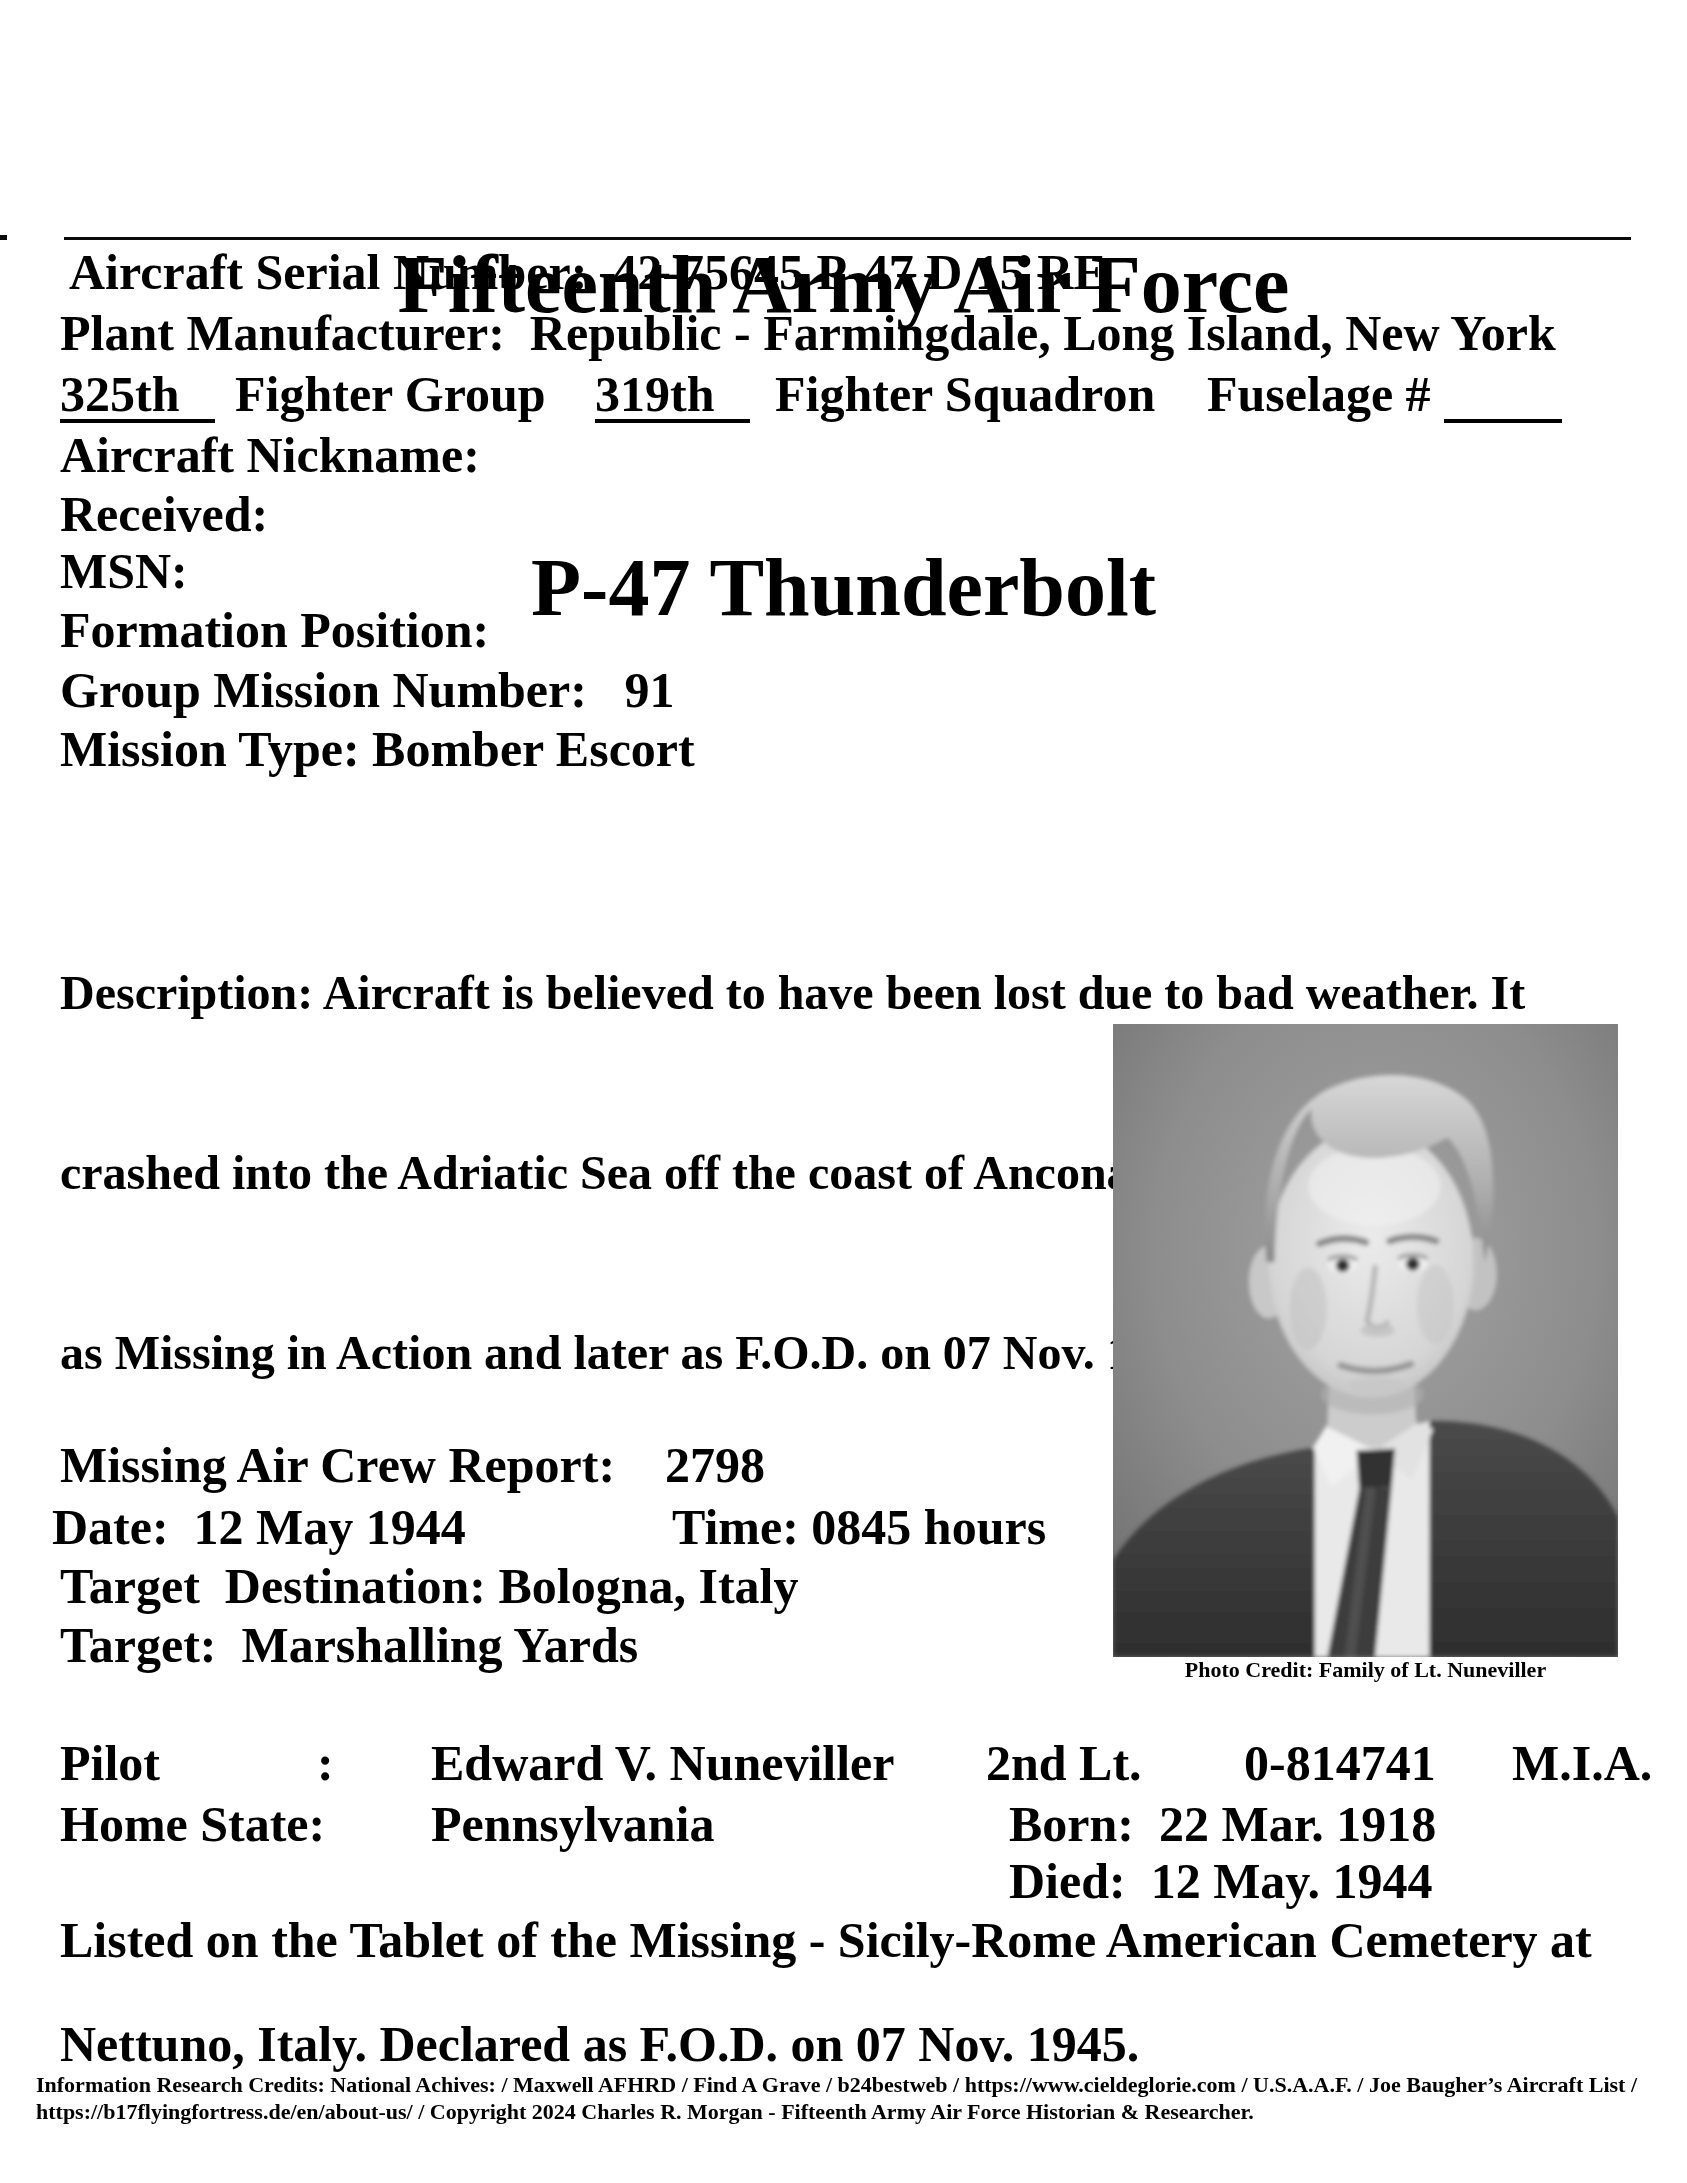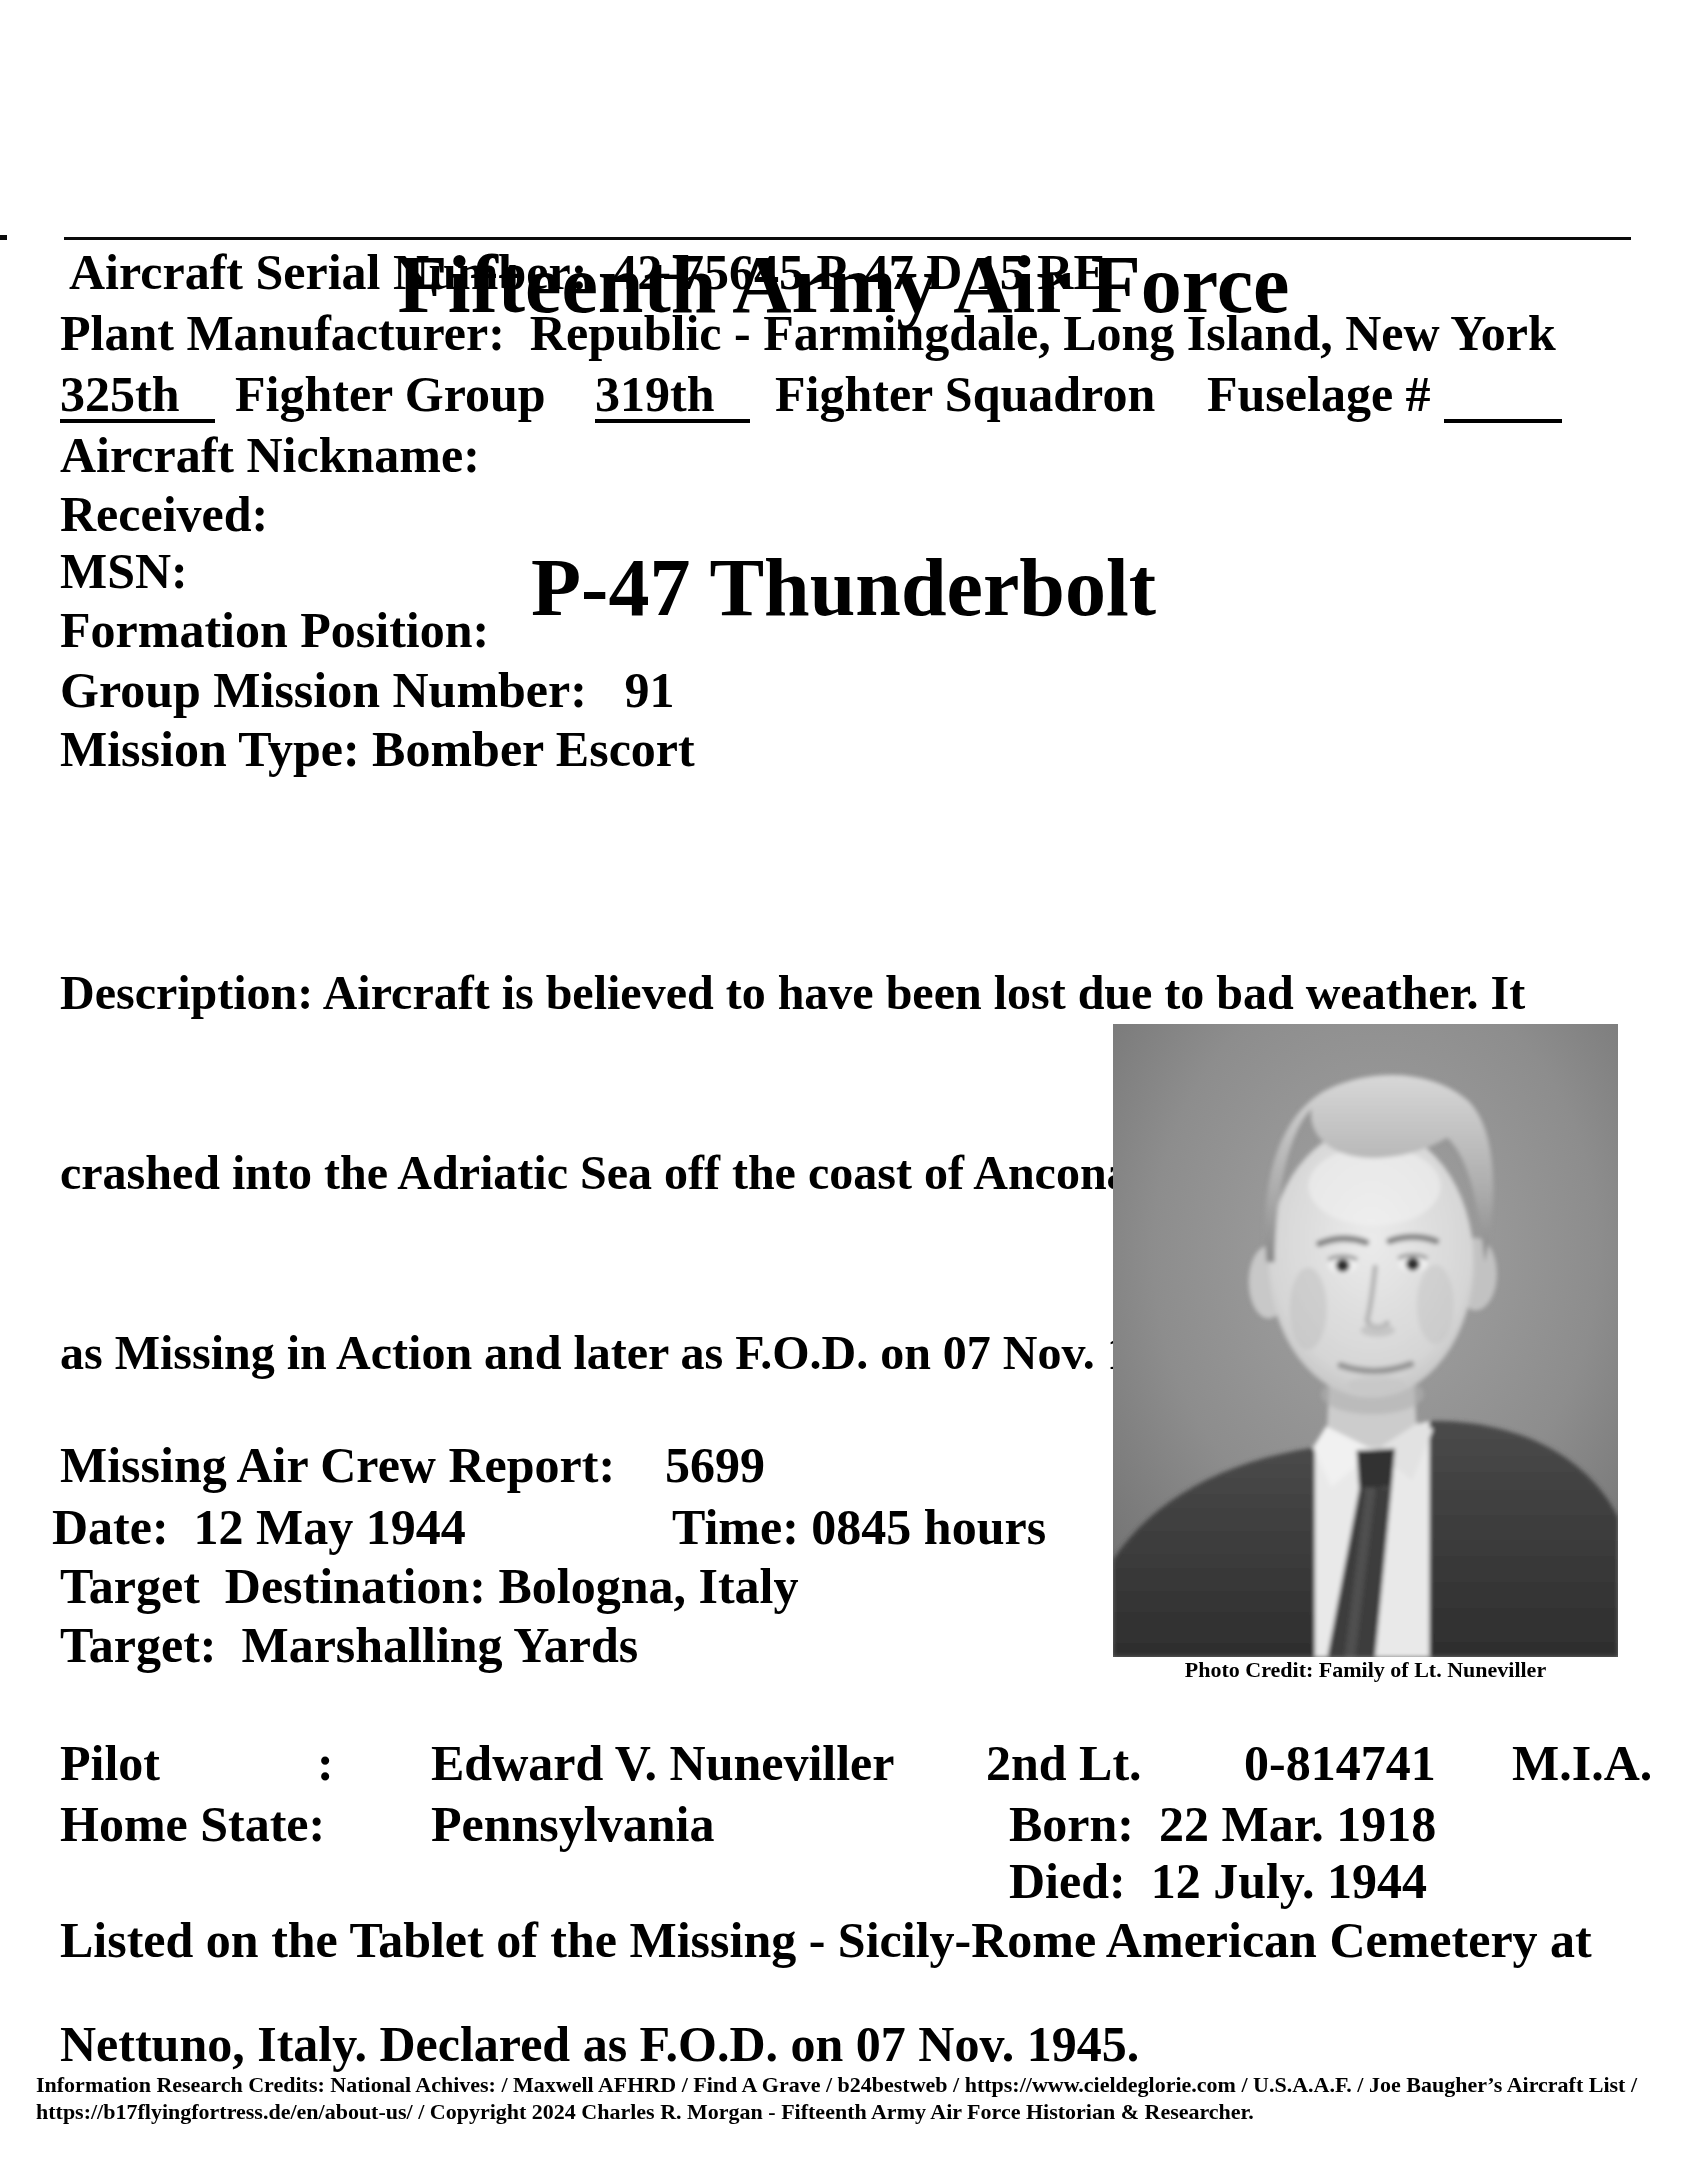"5699" span { text: 5699 -> 2798 }
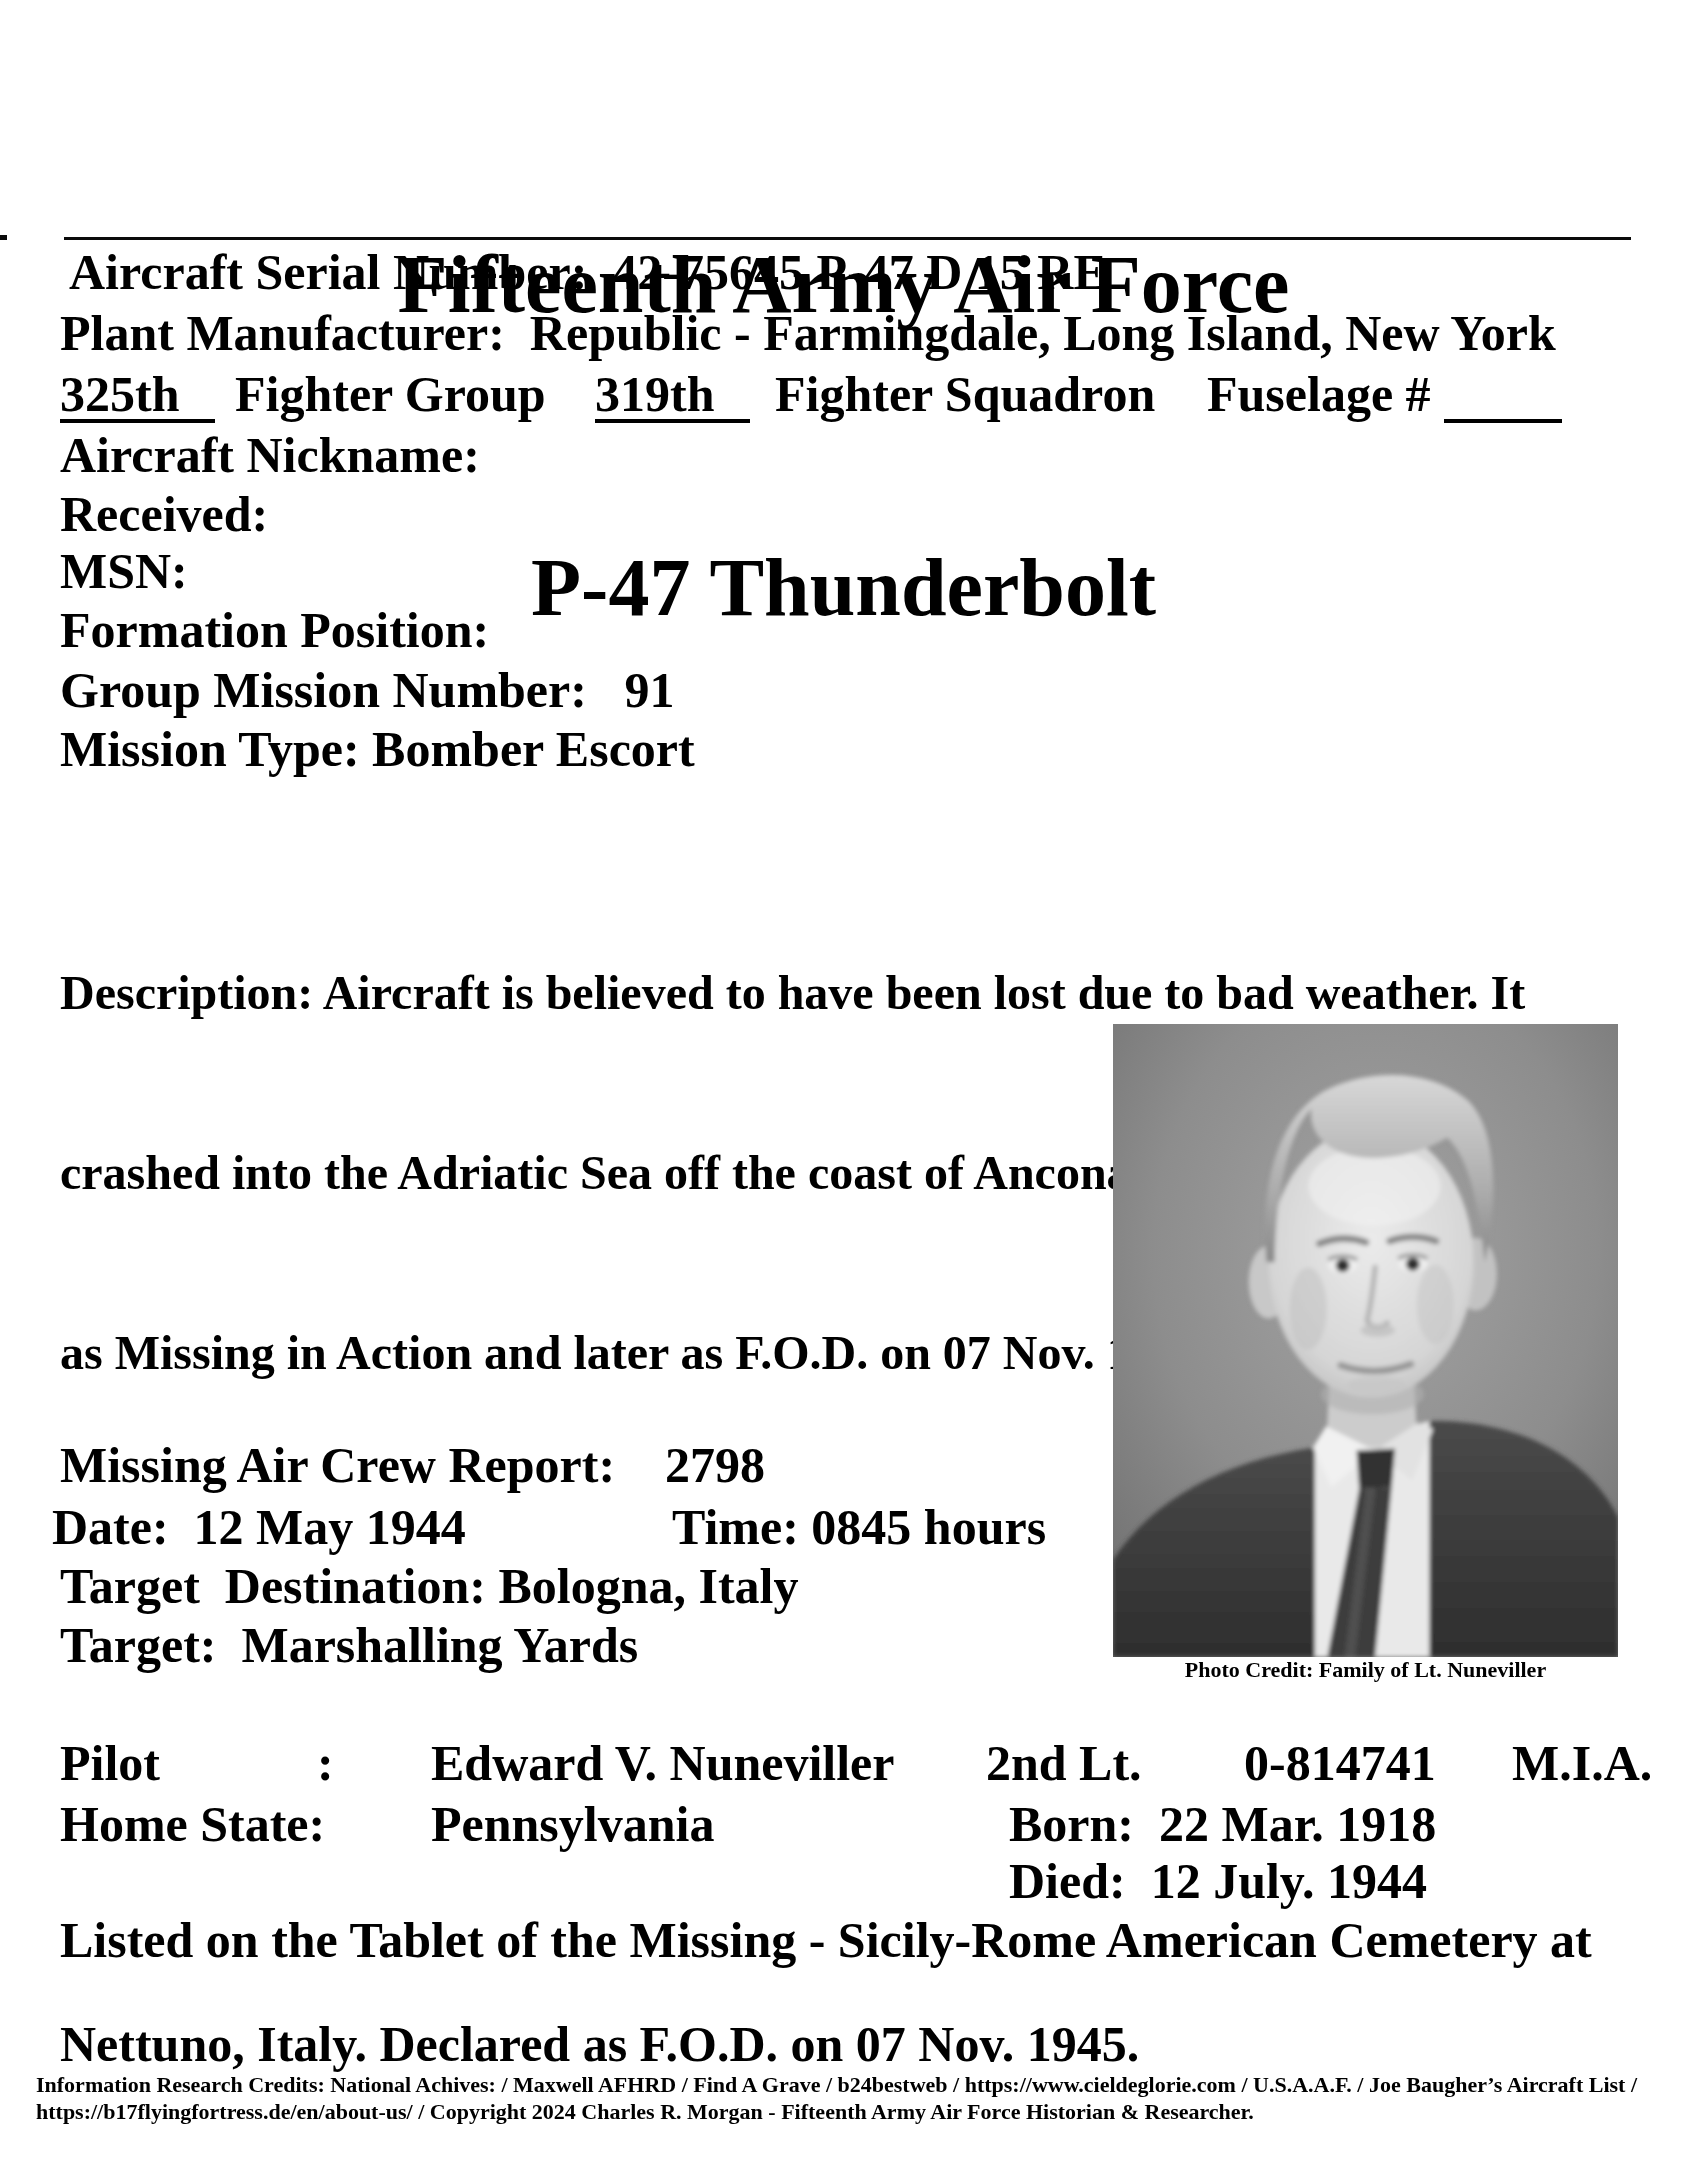"Died: 12 July. 1944" span { text: July -> May }
